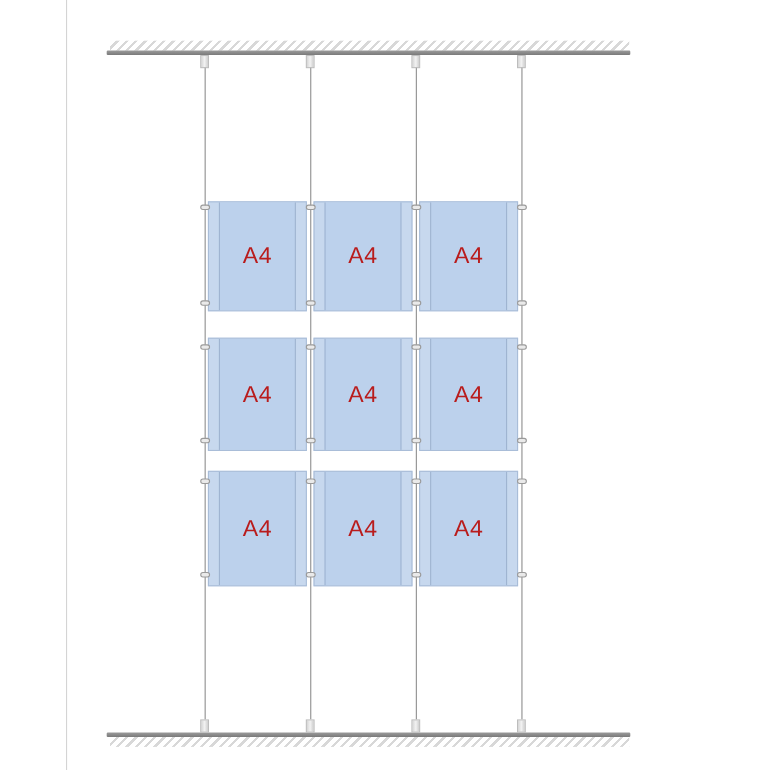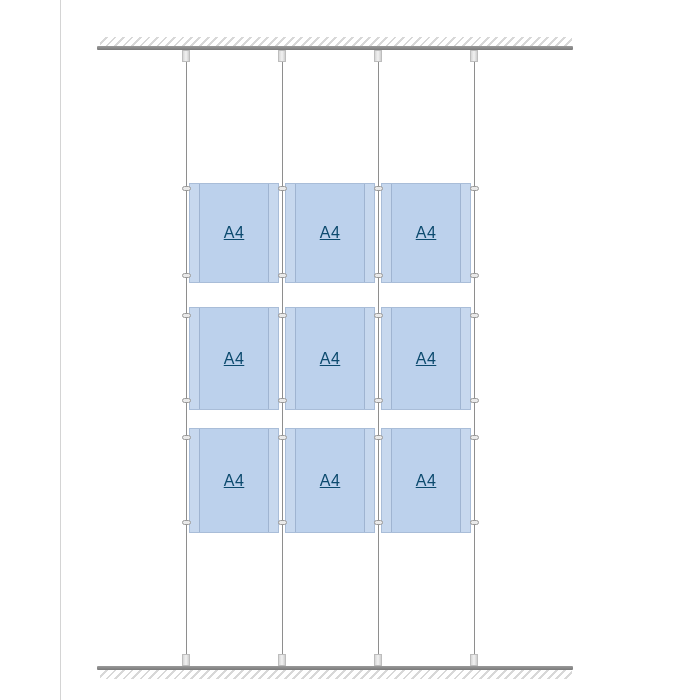"A4" .label { color: #0c4a6e -> #b91c1c; font-size: 16px -> 21px; text-decoration: underline -> none }
